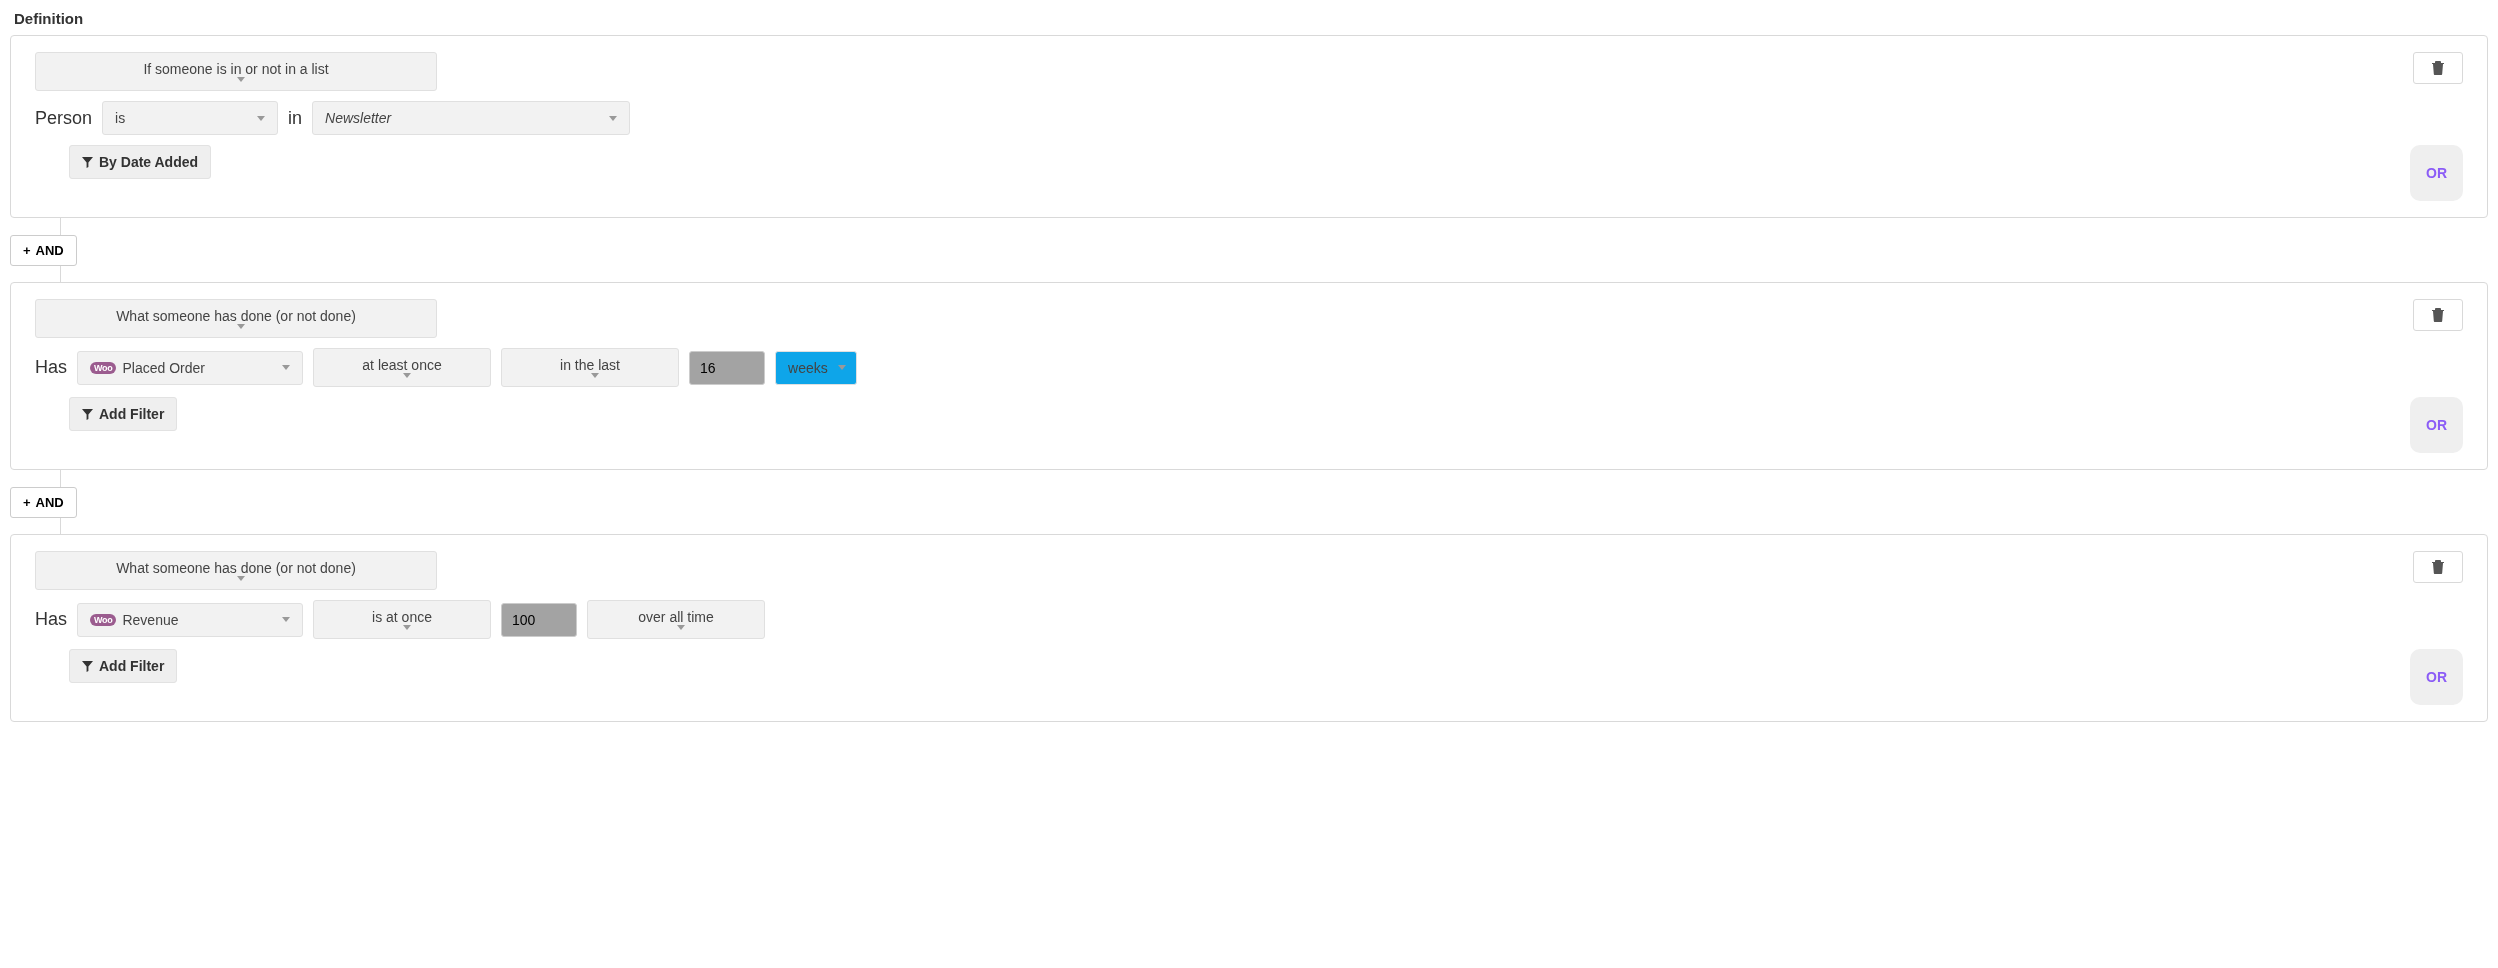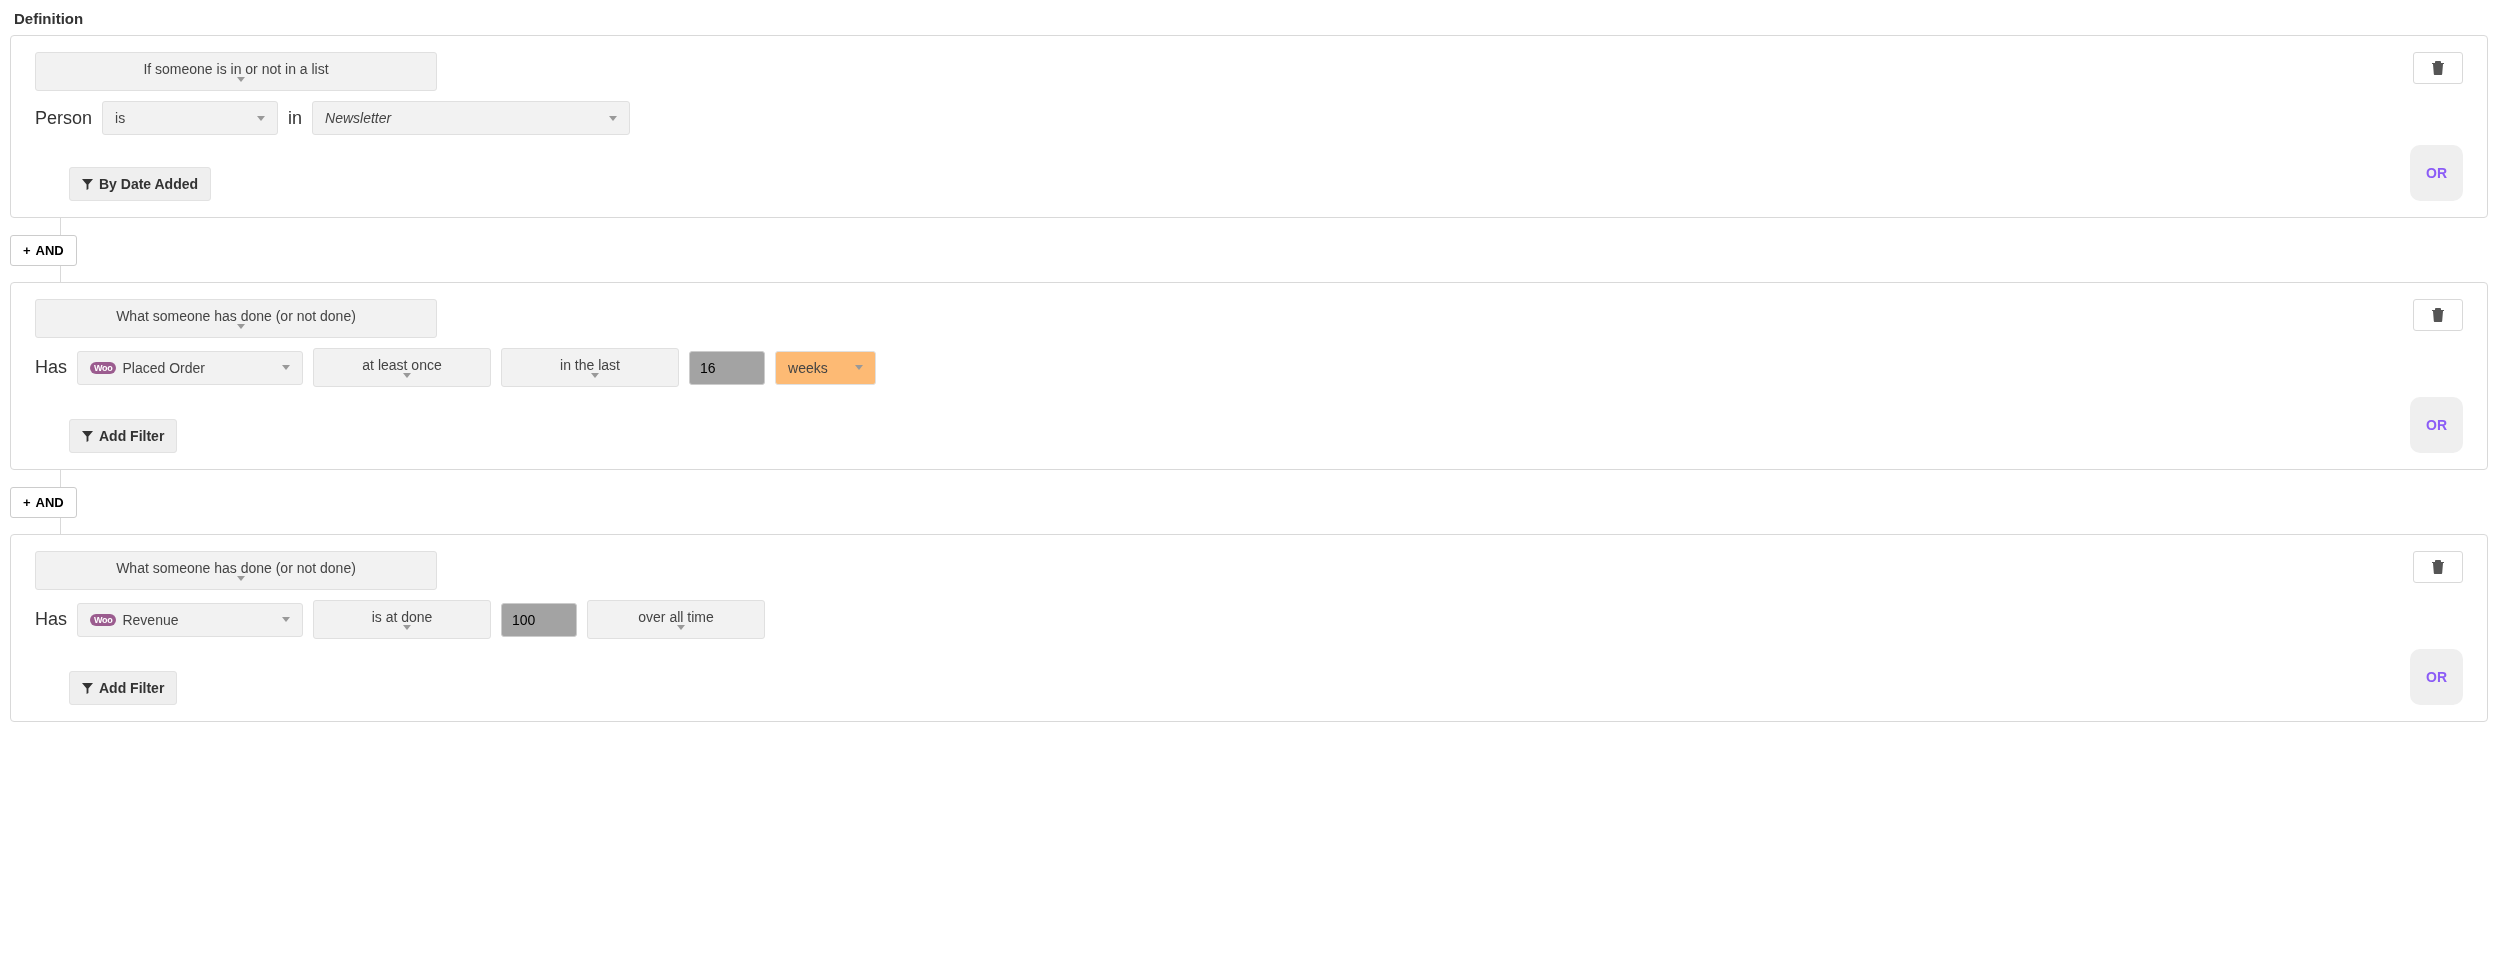"By Date Added" .bottom-row { align-items: flex-end -> flex-start }
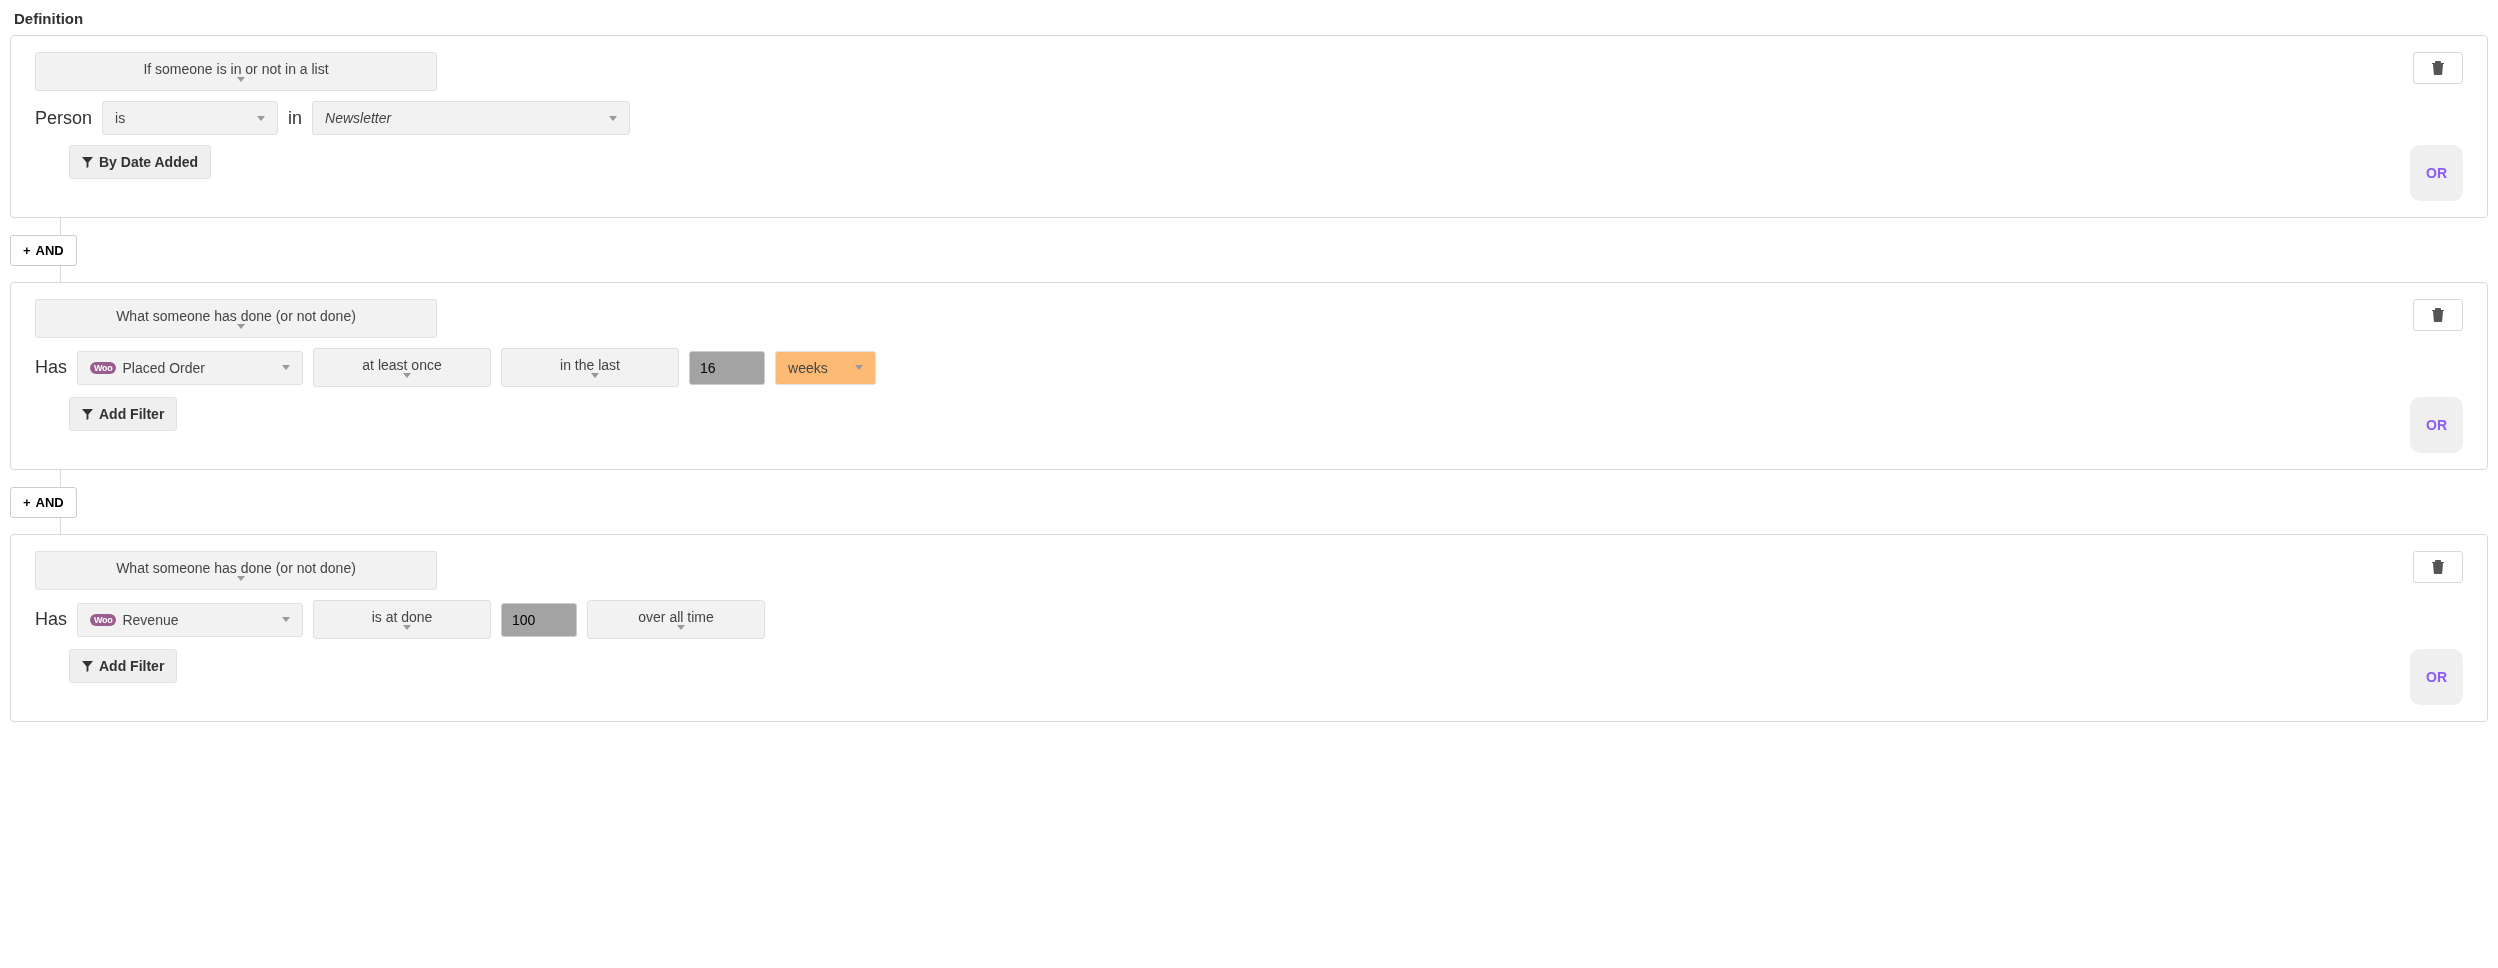"weeks" .select-unit { background: #fdba74 -> #0ea5e9; width: 101px -> 82px }
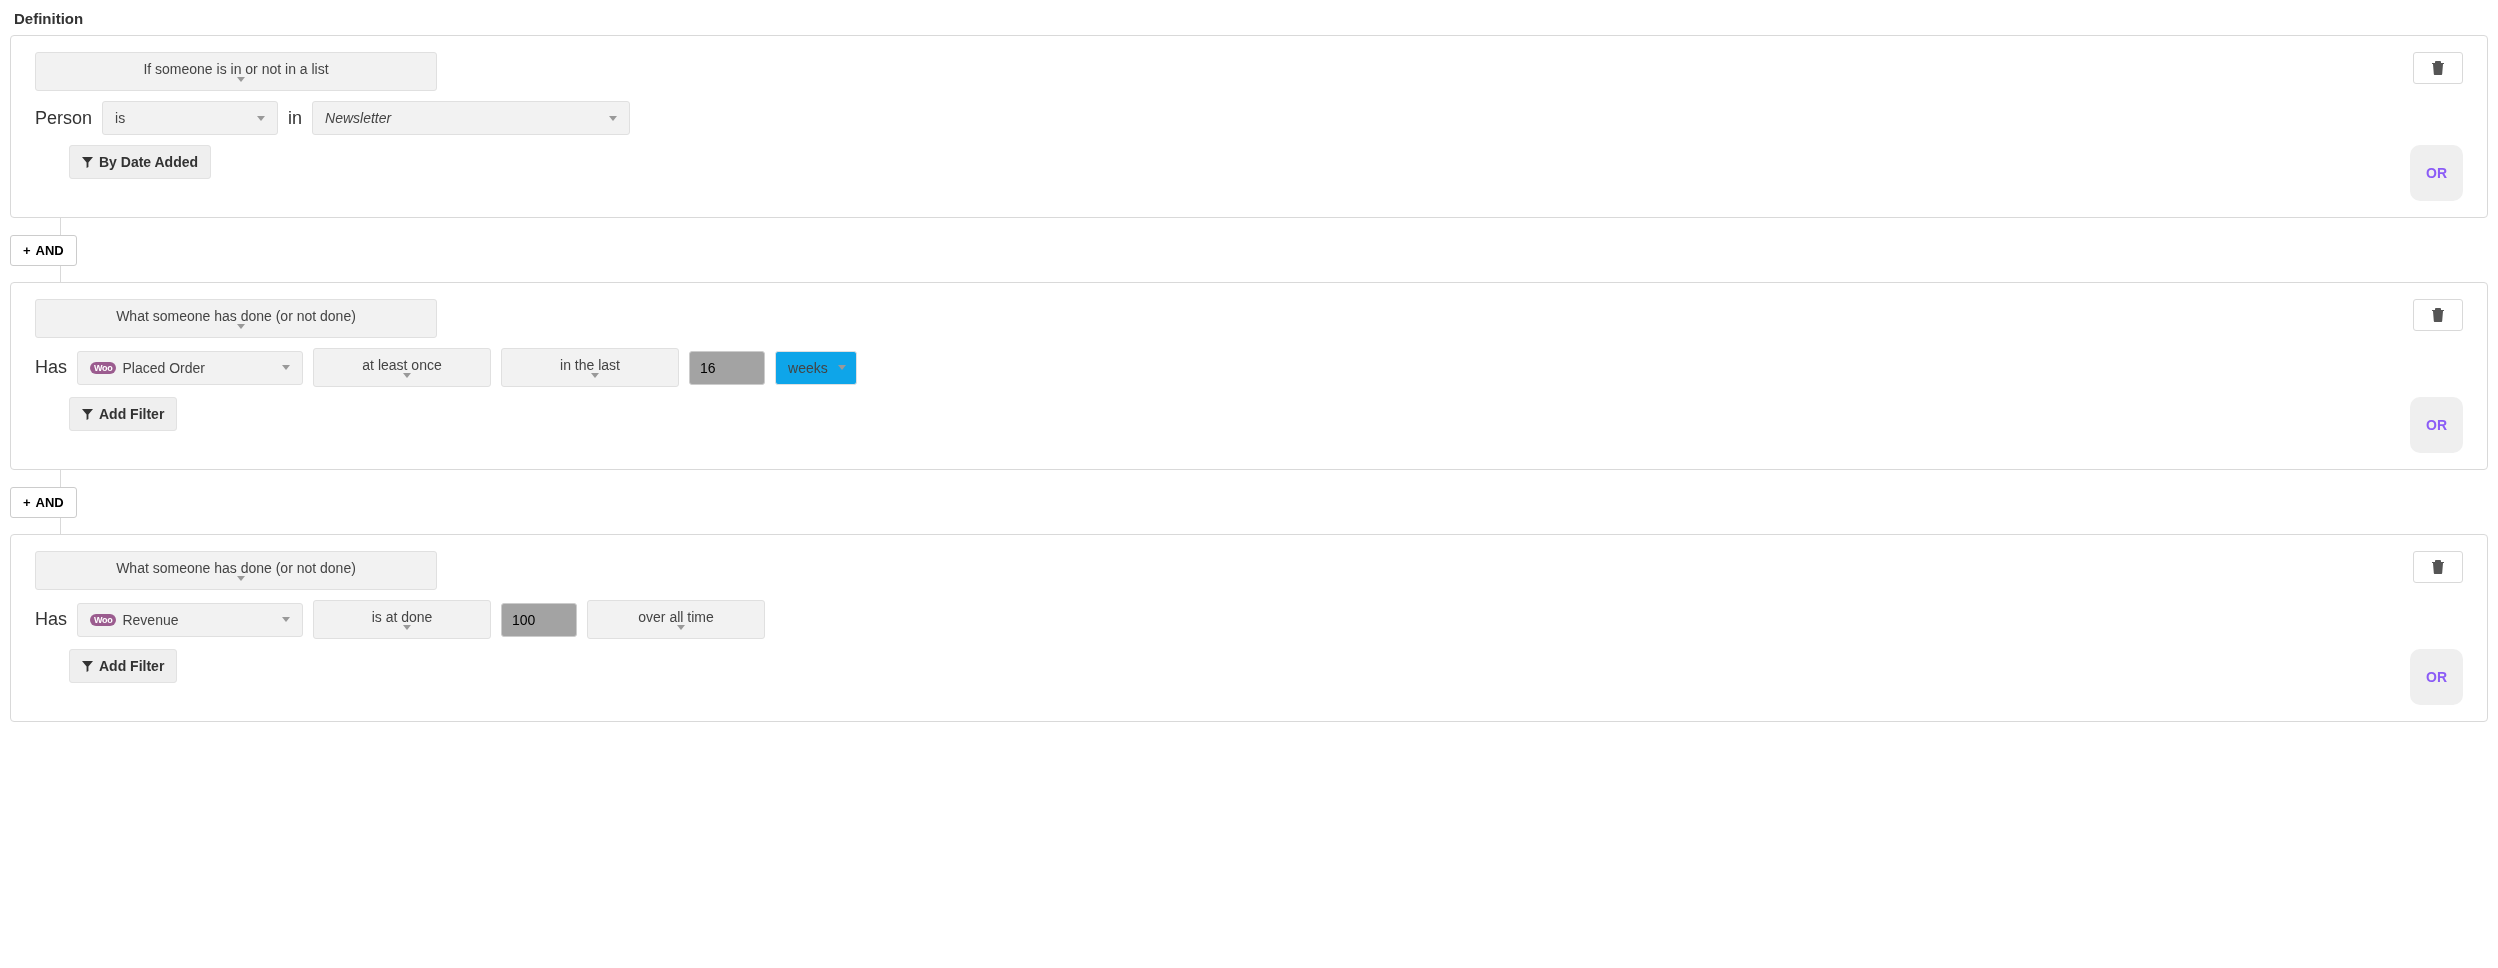"is at done" span { text: done -> once }
